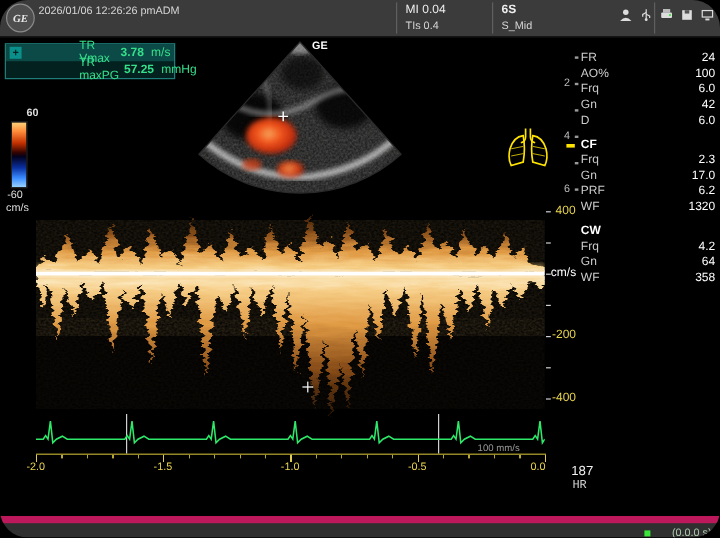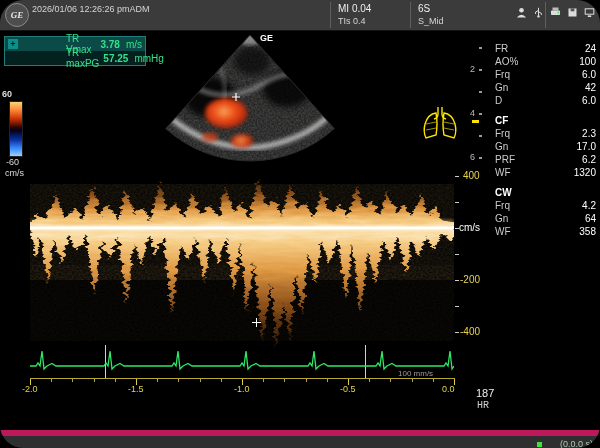"6S" div { font-weight: normal -> bold }
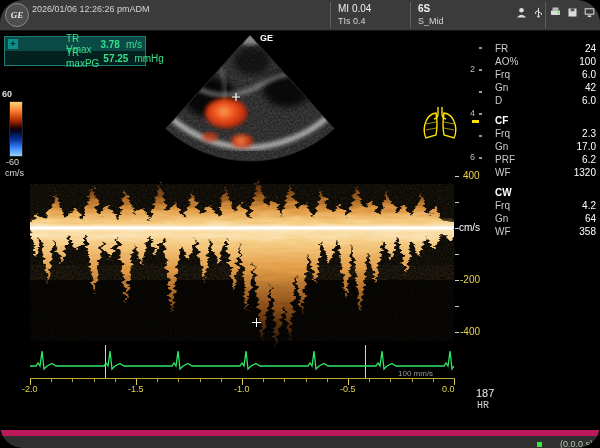"FR" .rp-row { margin-left: 11px -> none }
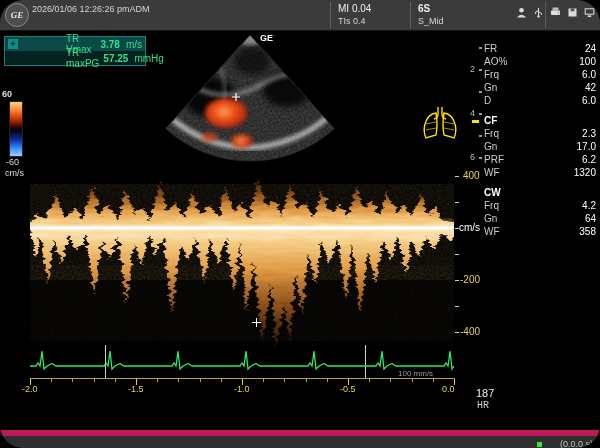"60" div.cbar-lab { left: 2px -> 22px }
